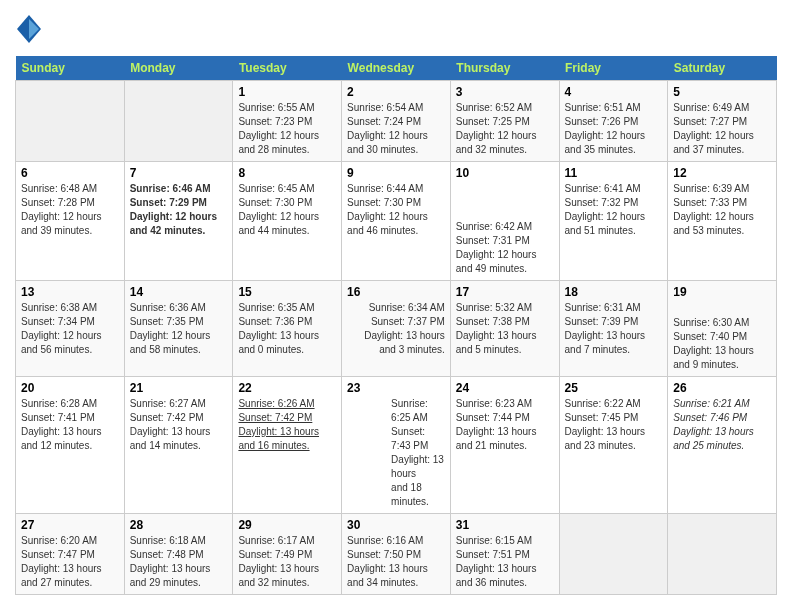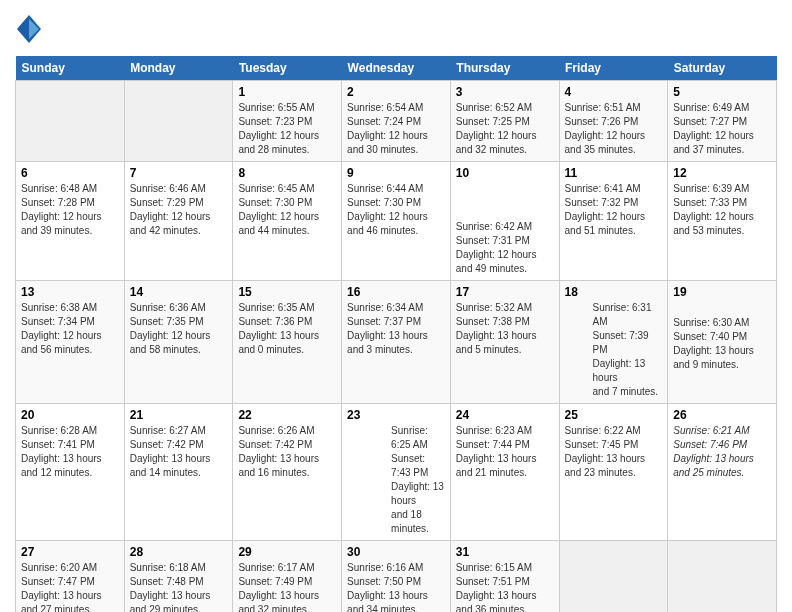"Sunday" thead tr th { color: #ffffff -> #bef264 }
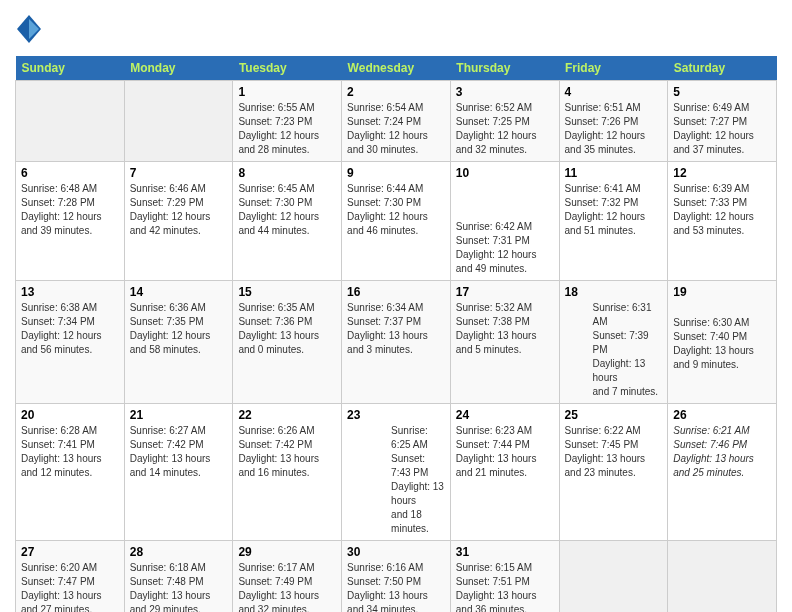"Sunrise: 6:46 AM" div.day-info { font-weight: none -> bold }
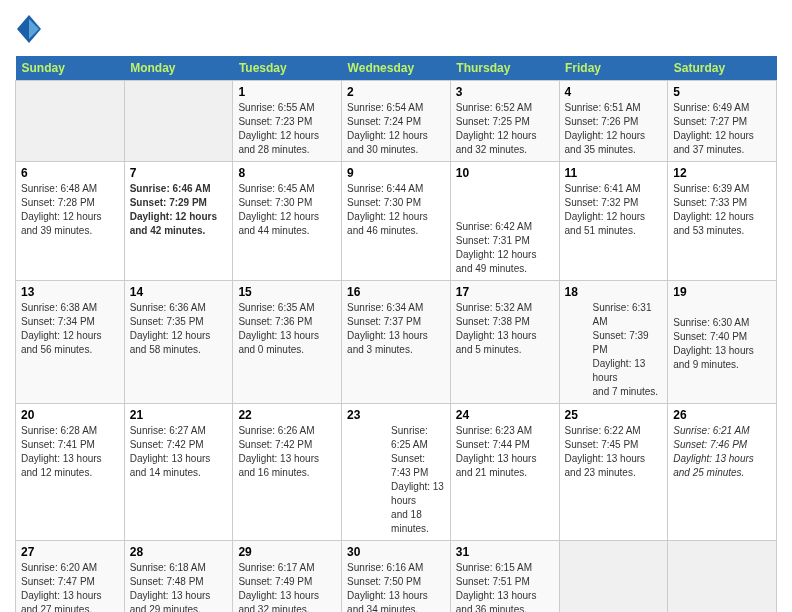"Sunrise: 6:34 AM" div.day-info { text-align: none -> right }
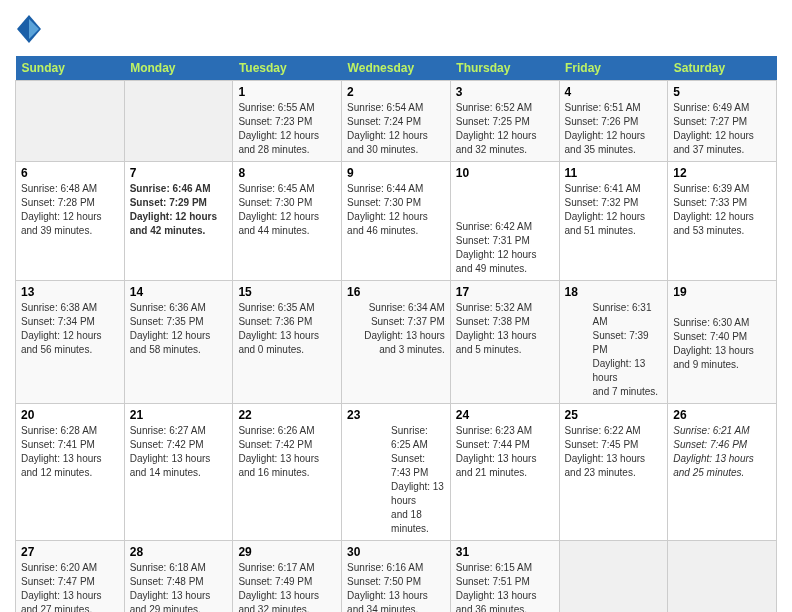"Sunrise: 6:31 AM" div.day-info { margin-left: 28px -> none }
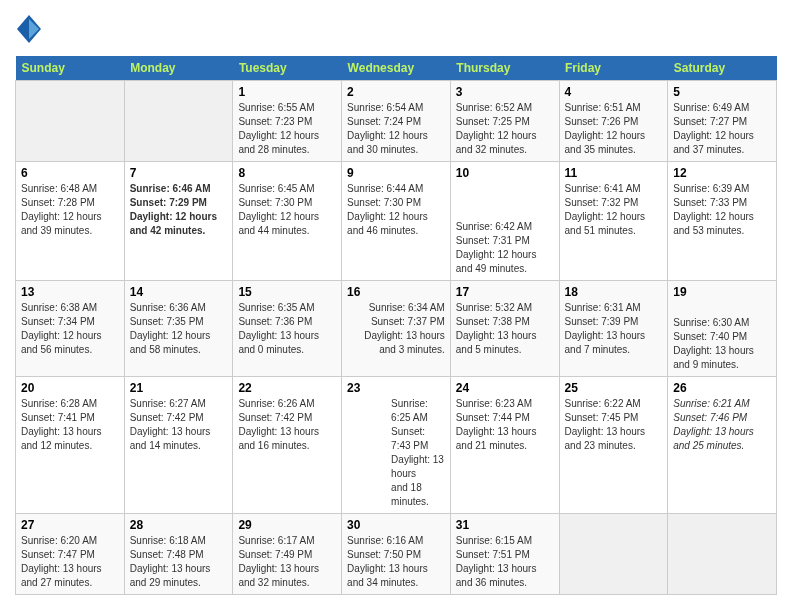"Sunrise: 6:26 AM" div.day-info { text-decoration: none -> underline }
